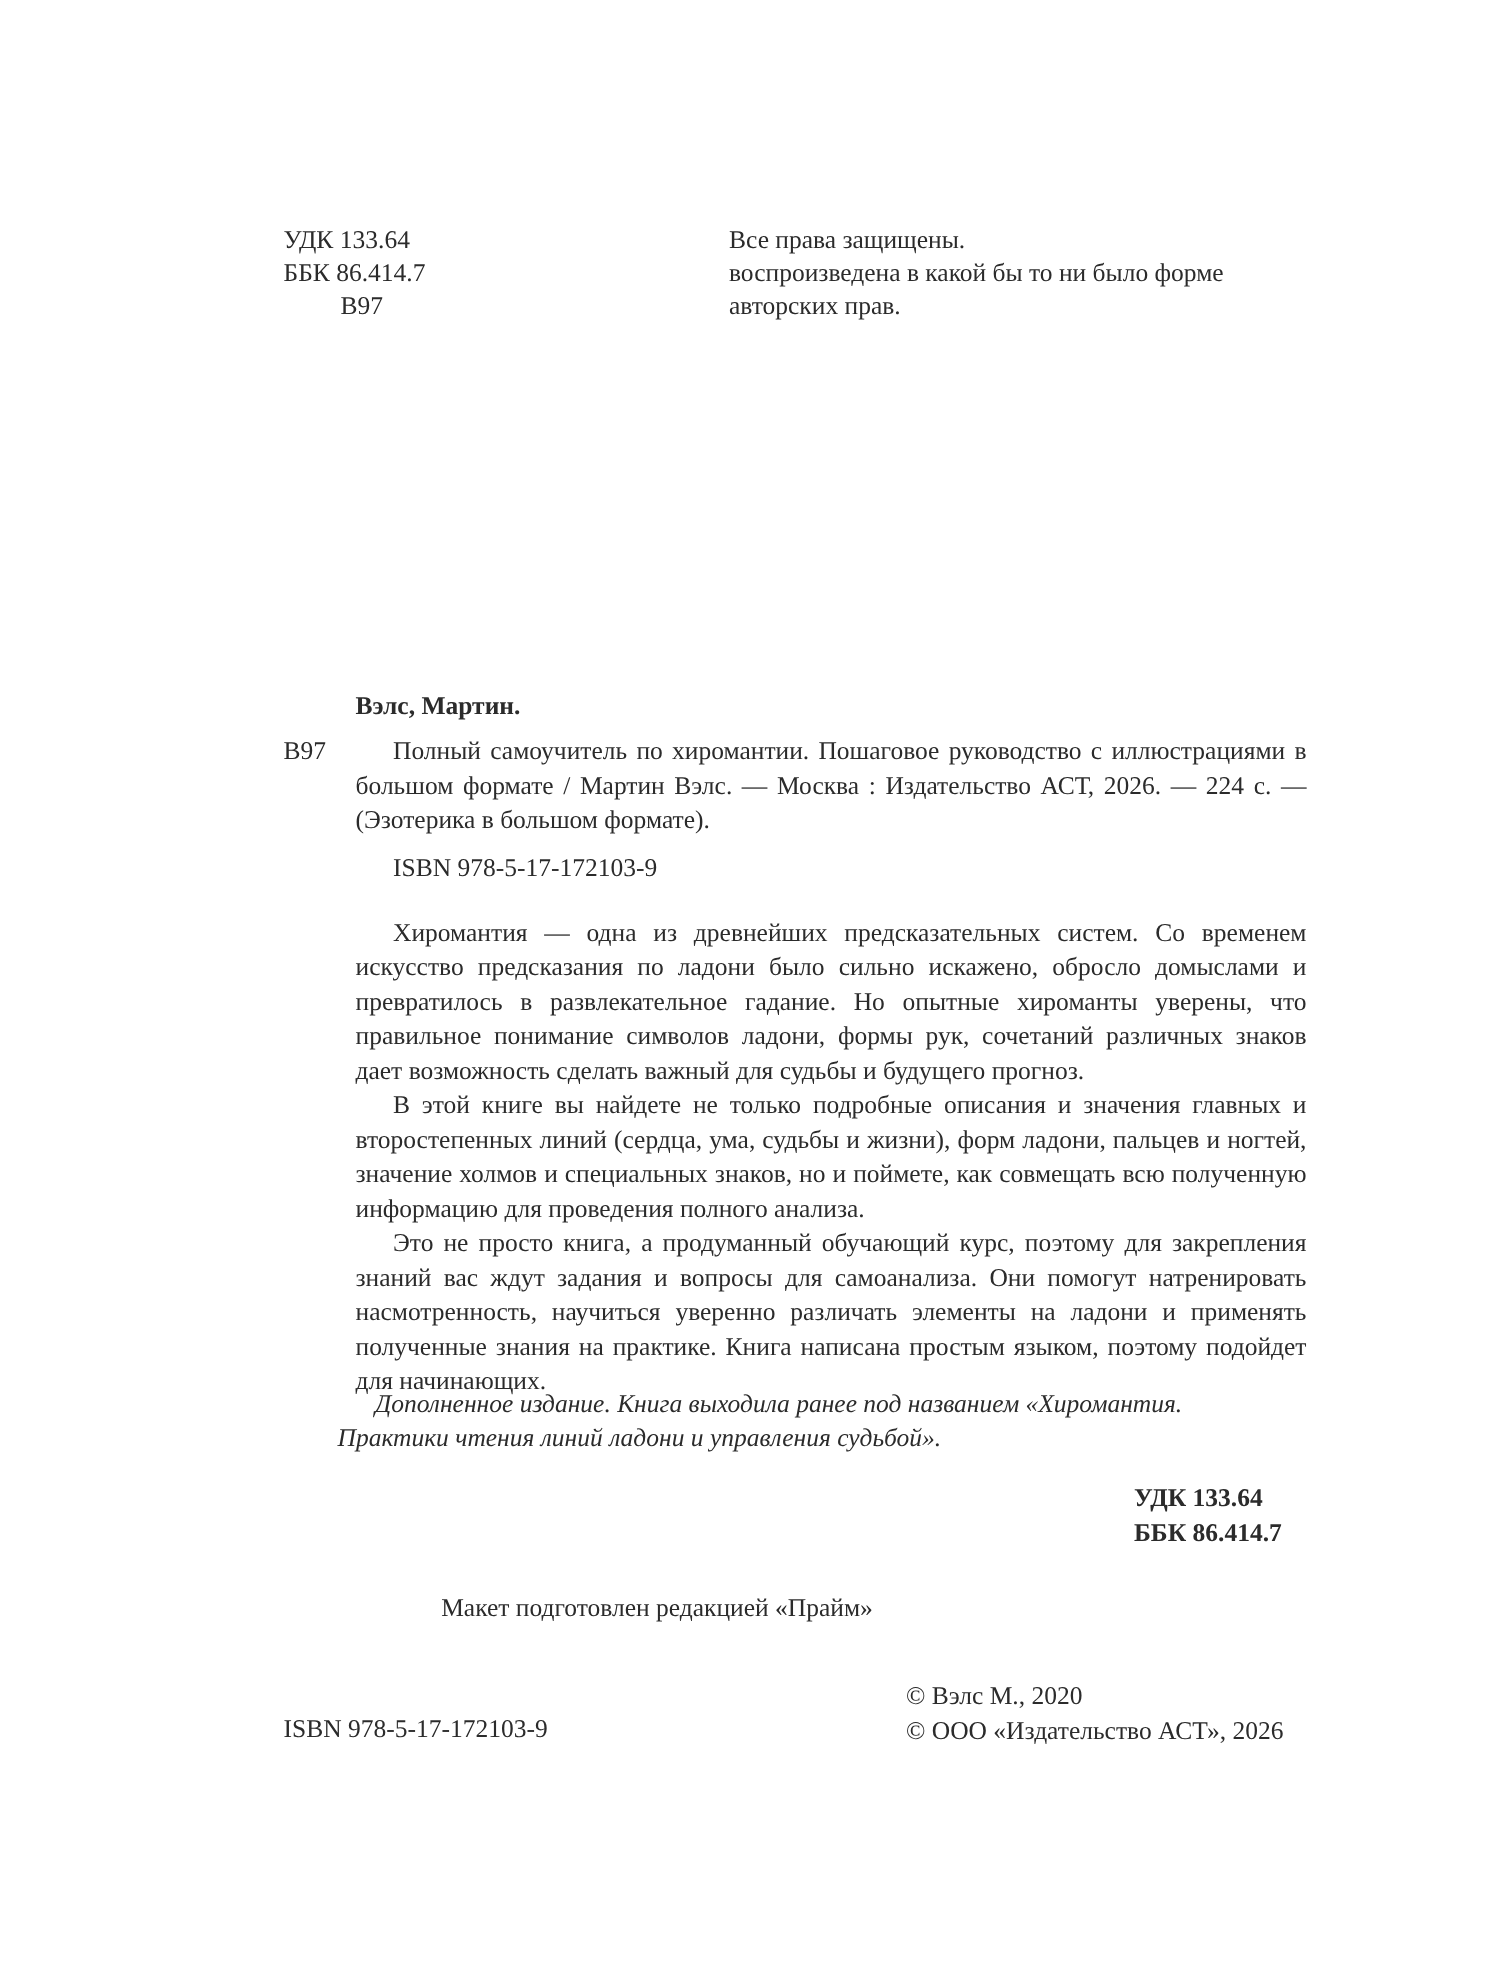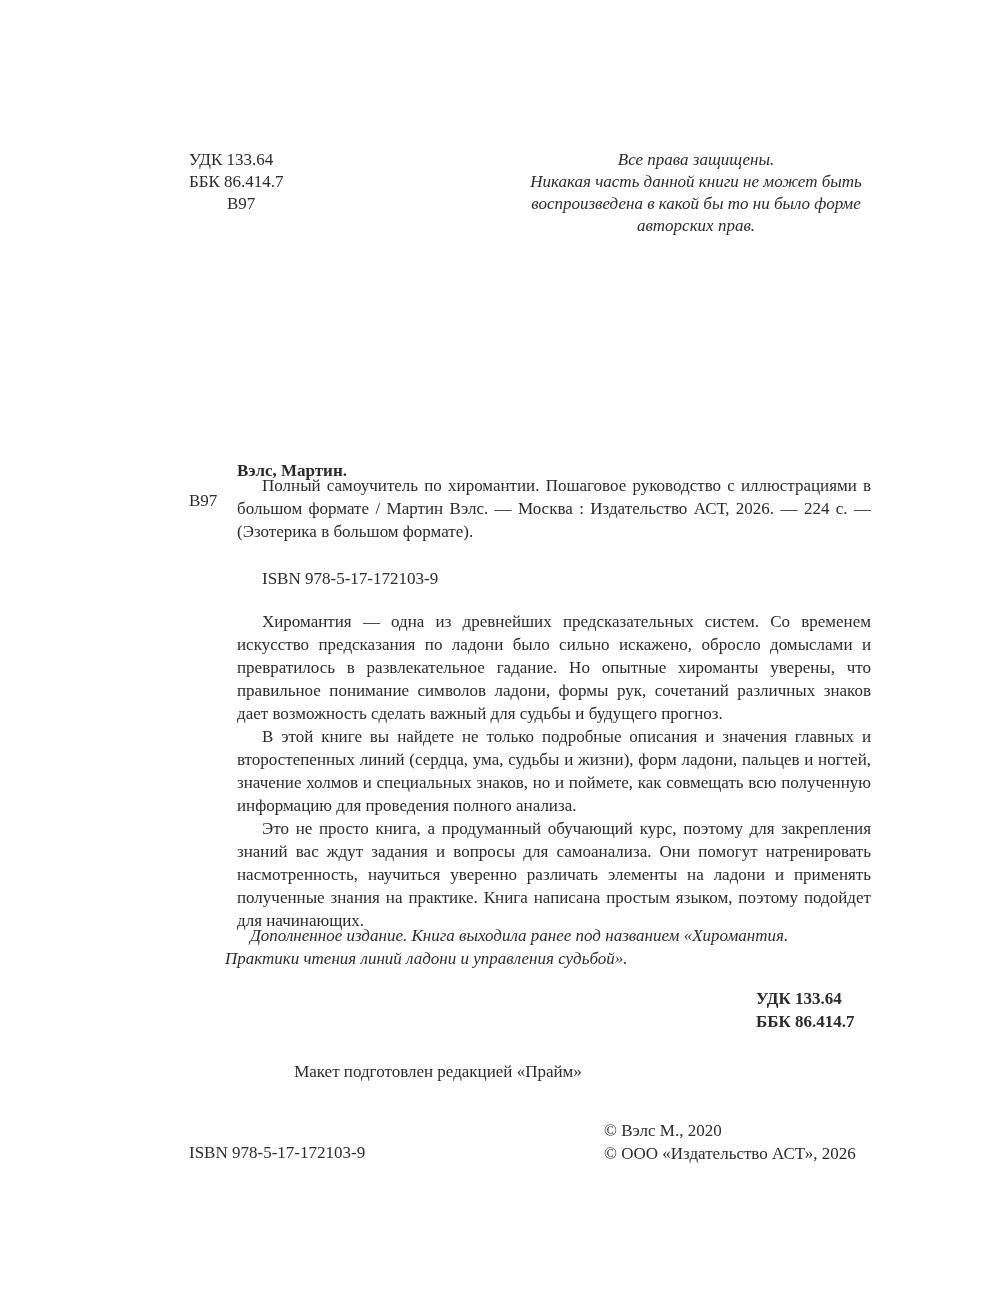"Все права защищены." #rights { font-style: italic -> none; text-align: center -> left }
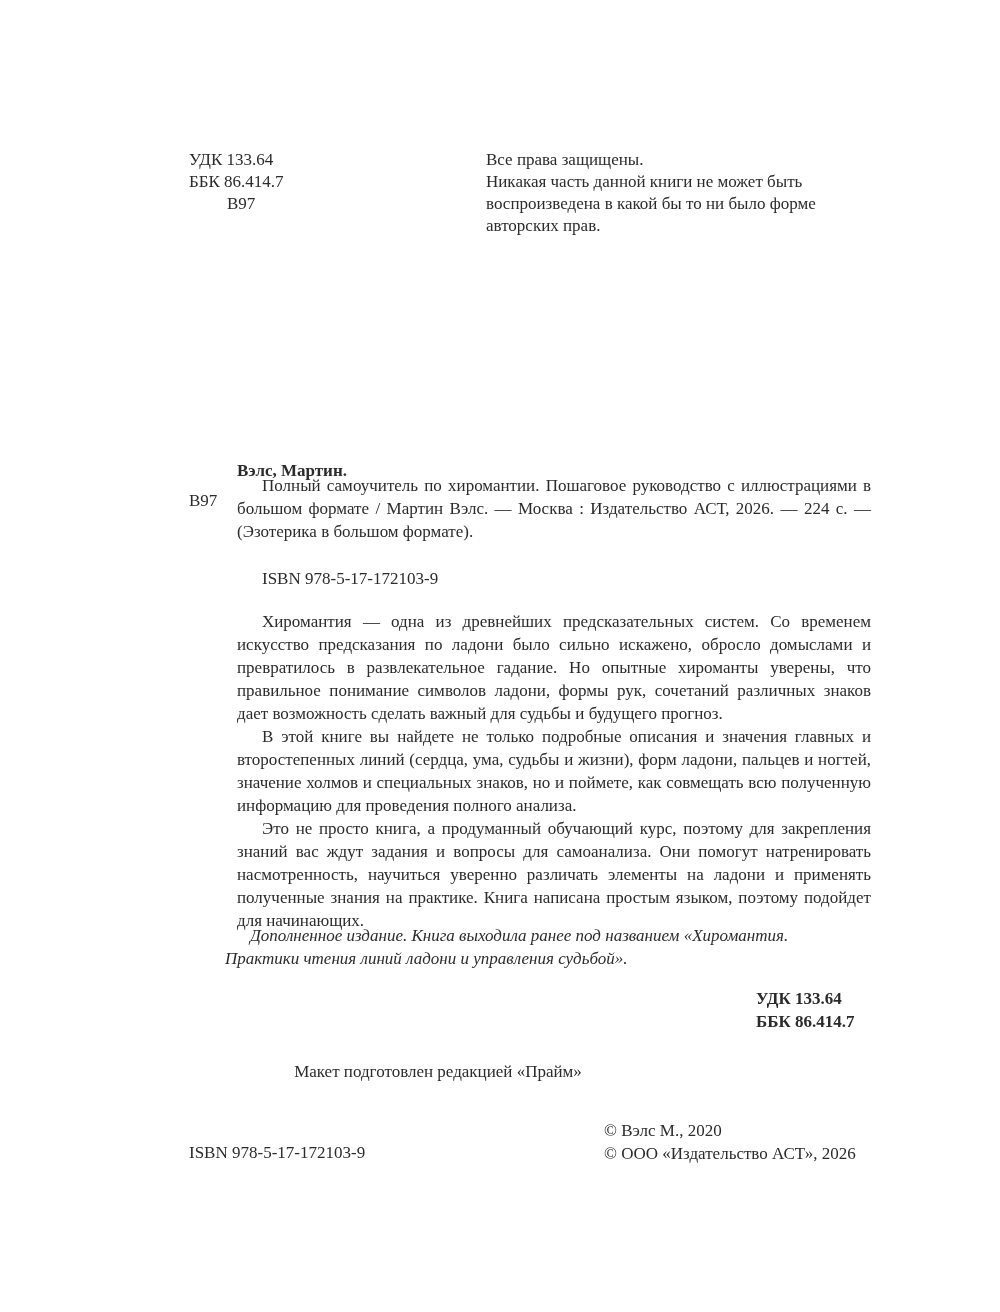"Никакая часть данной книги не" div { html: <div>Никакая часть данной книги не может быть</div> -> none }
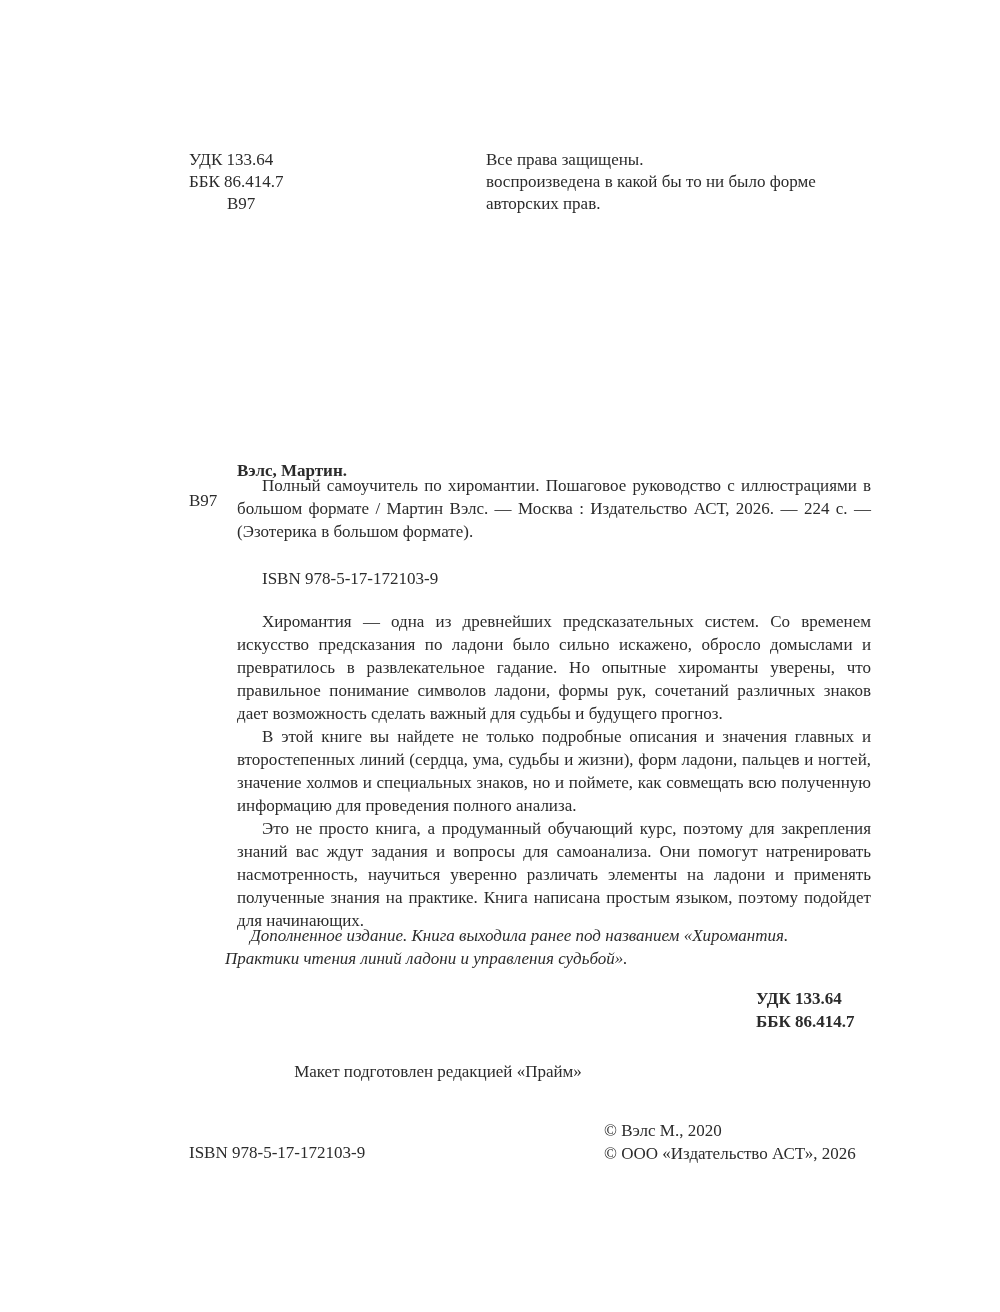"Полный самоучитель по хиромантии." #biblio-text { top: 474px -> 489px }
